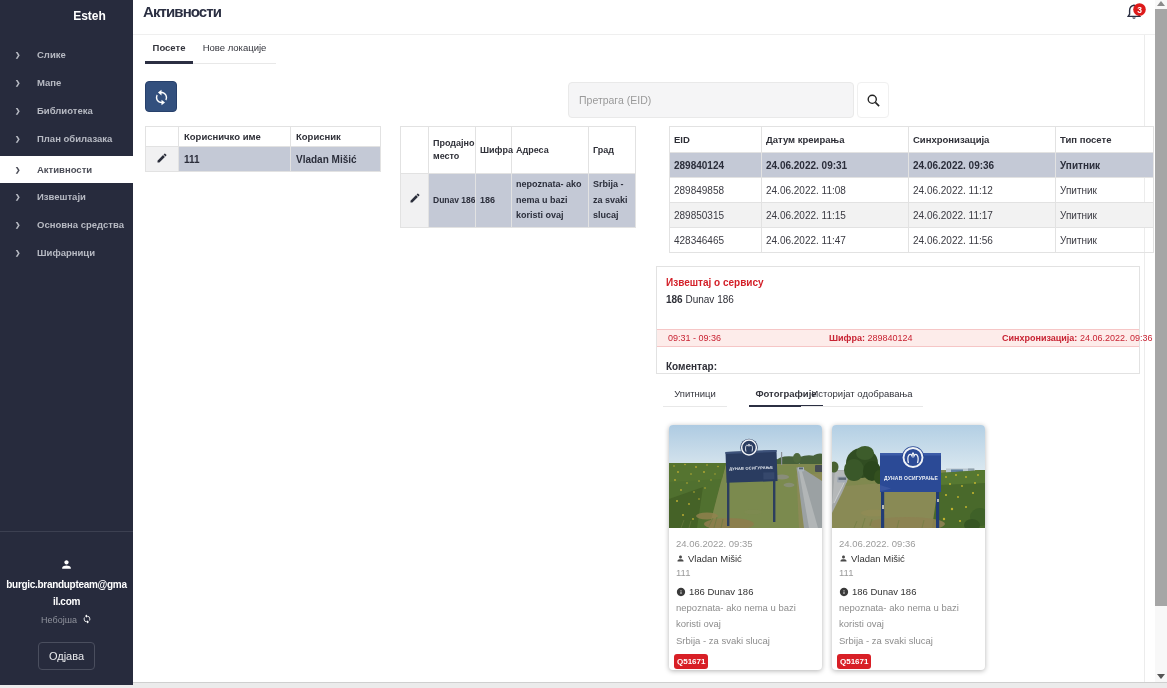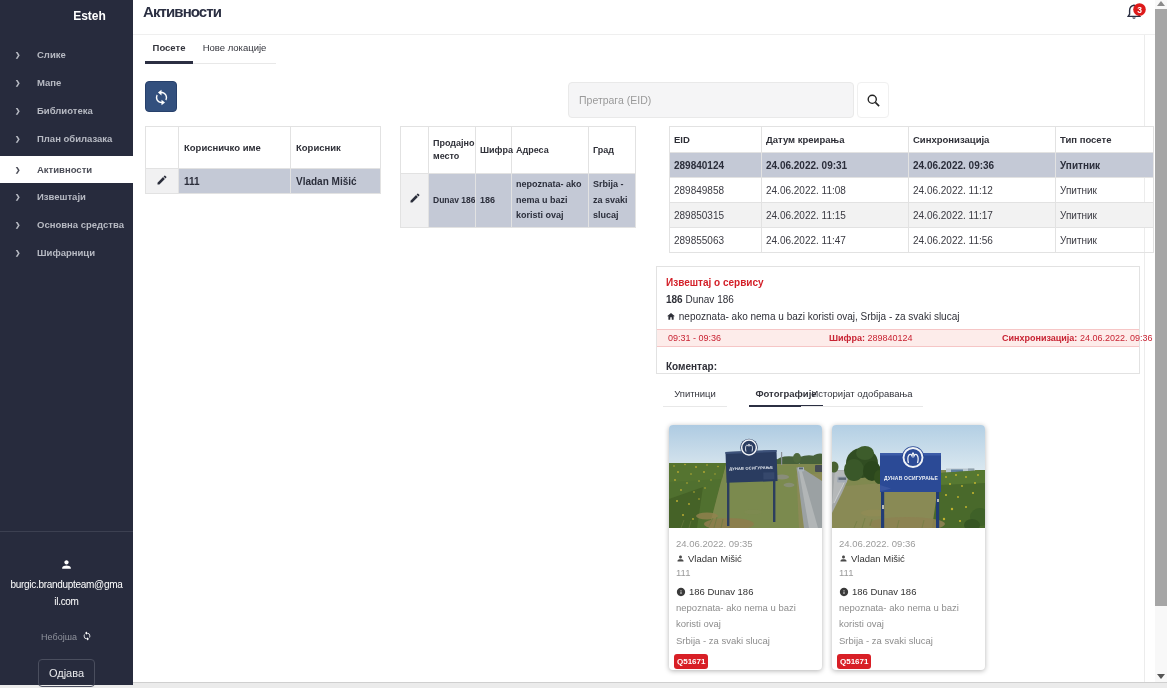"Корисничко име" #tblUser th { height: 42px -> 20px }
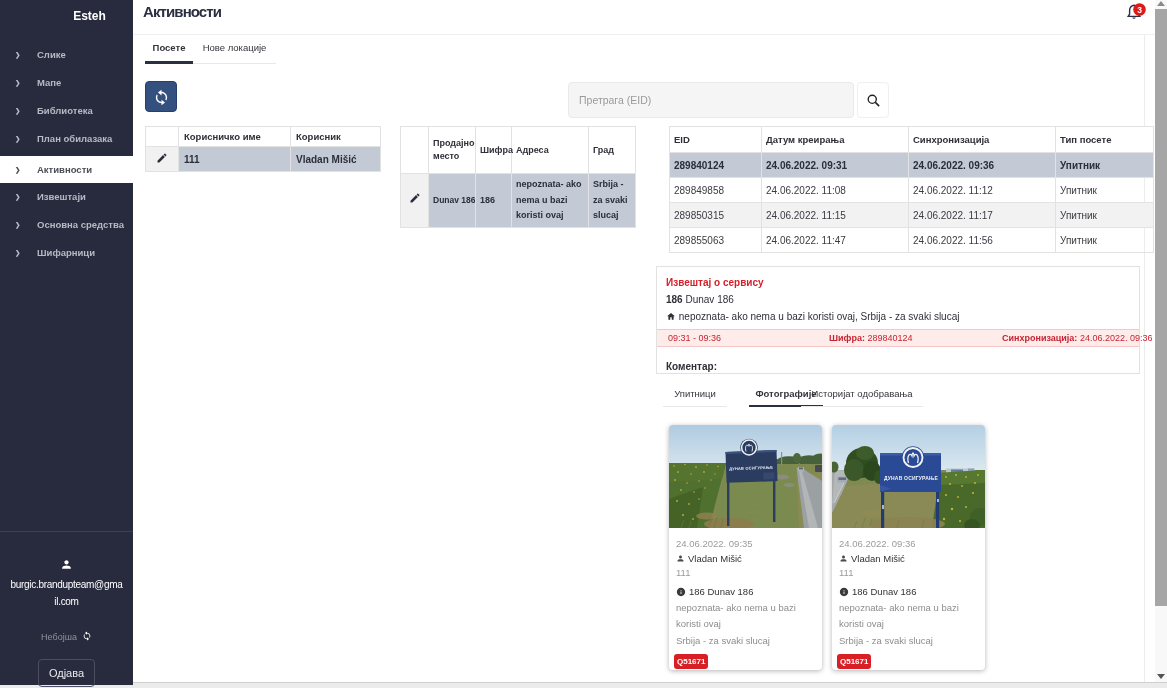"289855063" td { text: 289855063 -> 428346465 }
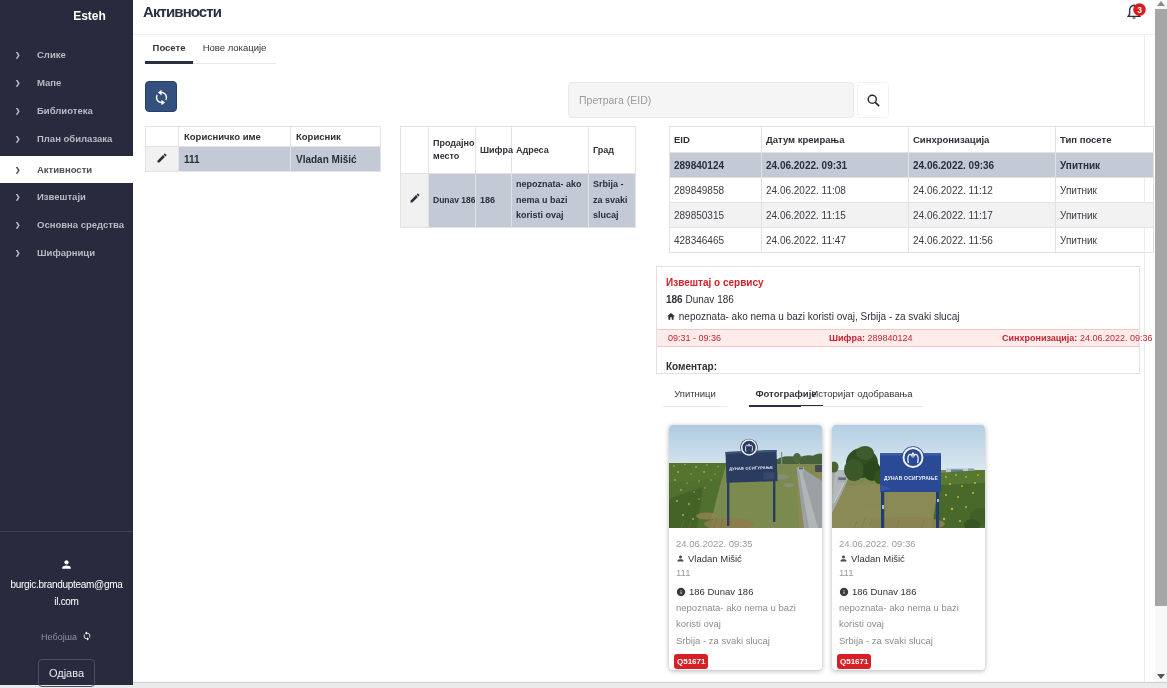"nepoznata- ako nema u bazi koristi ovaj," div.paddr { html: <div><svg> <path></path> </svg> nepoznata- ako nema u bazi koristi ovaj, Srbija - za svaki slucaj</div> -> none }
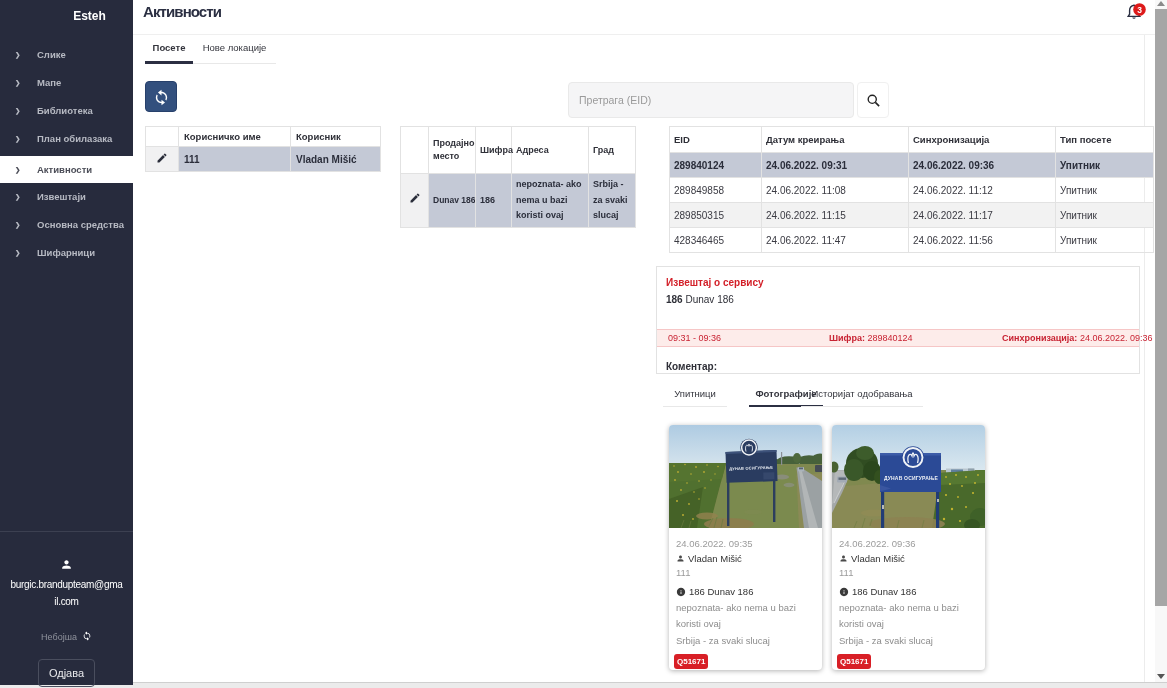"burgic.brandupteam@gma" .email { font-weight: normal -> bold }
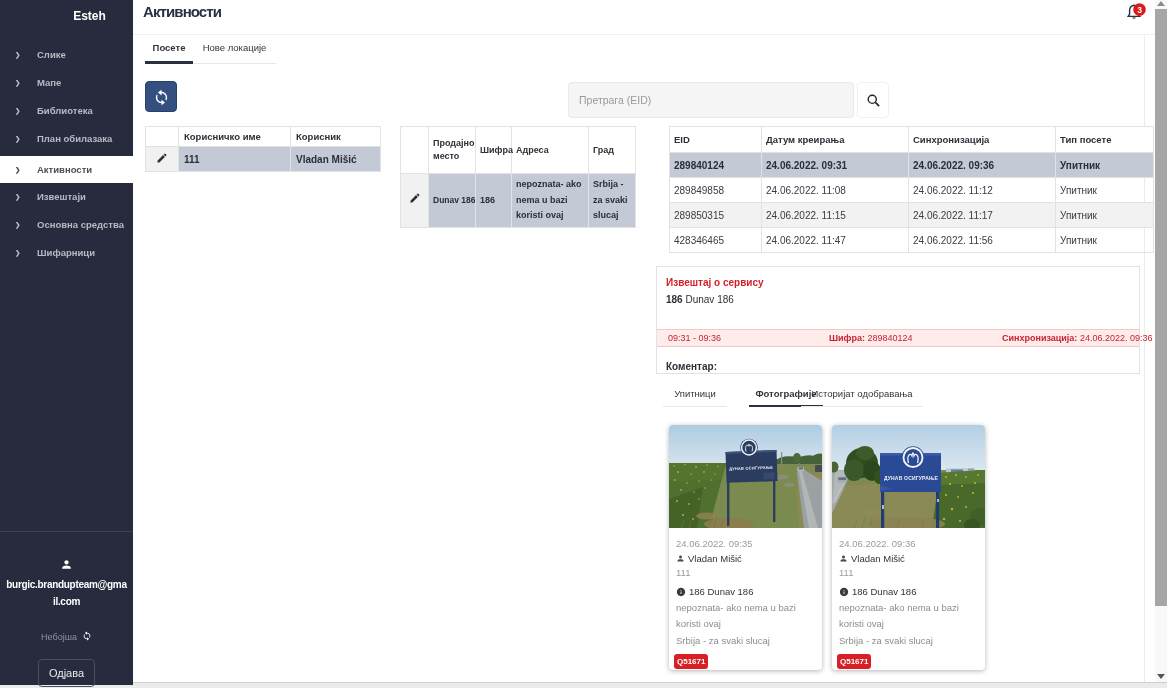"Небојша" .nick { margin-top: 21px -> 4px }
